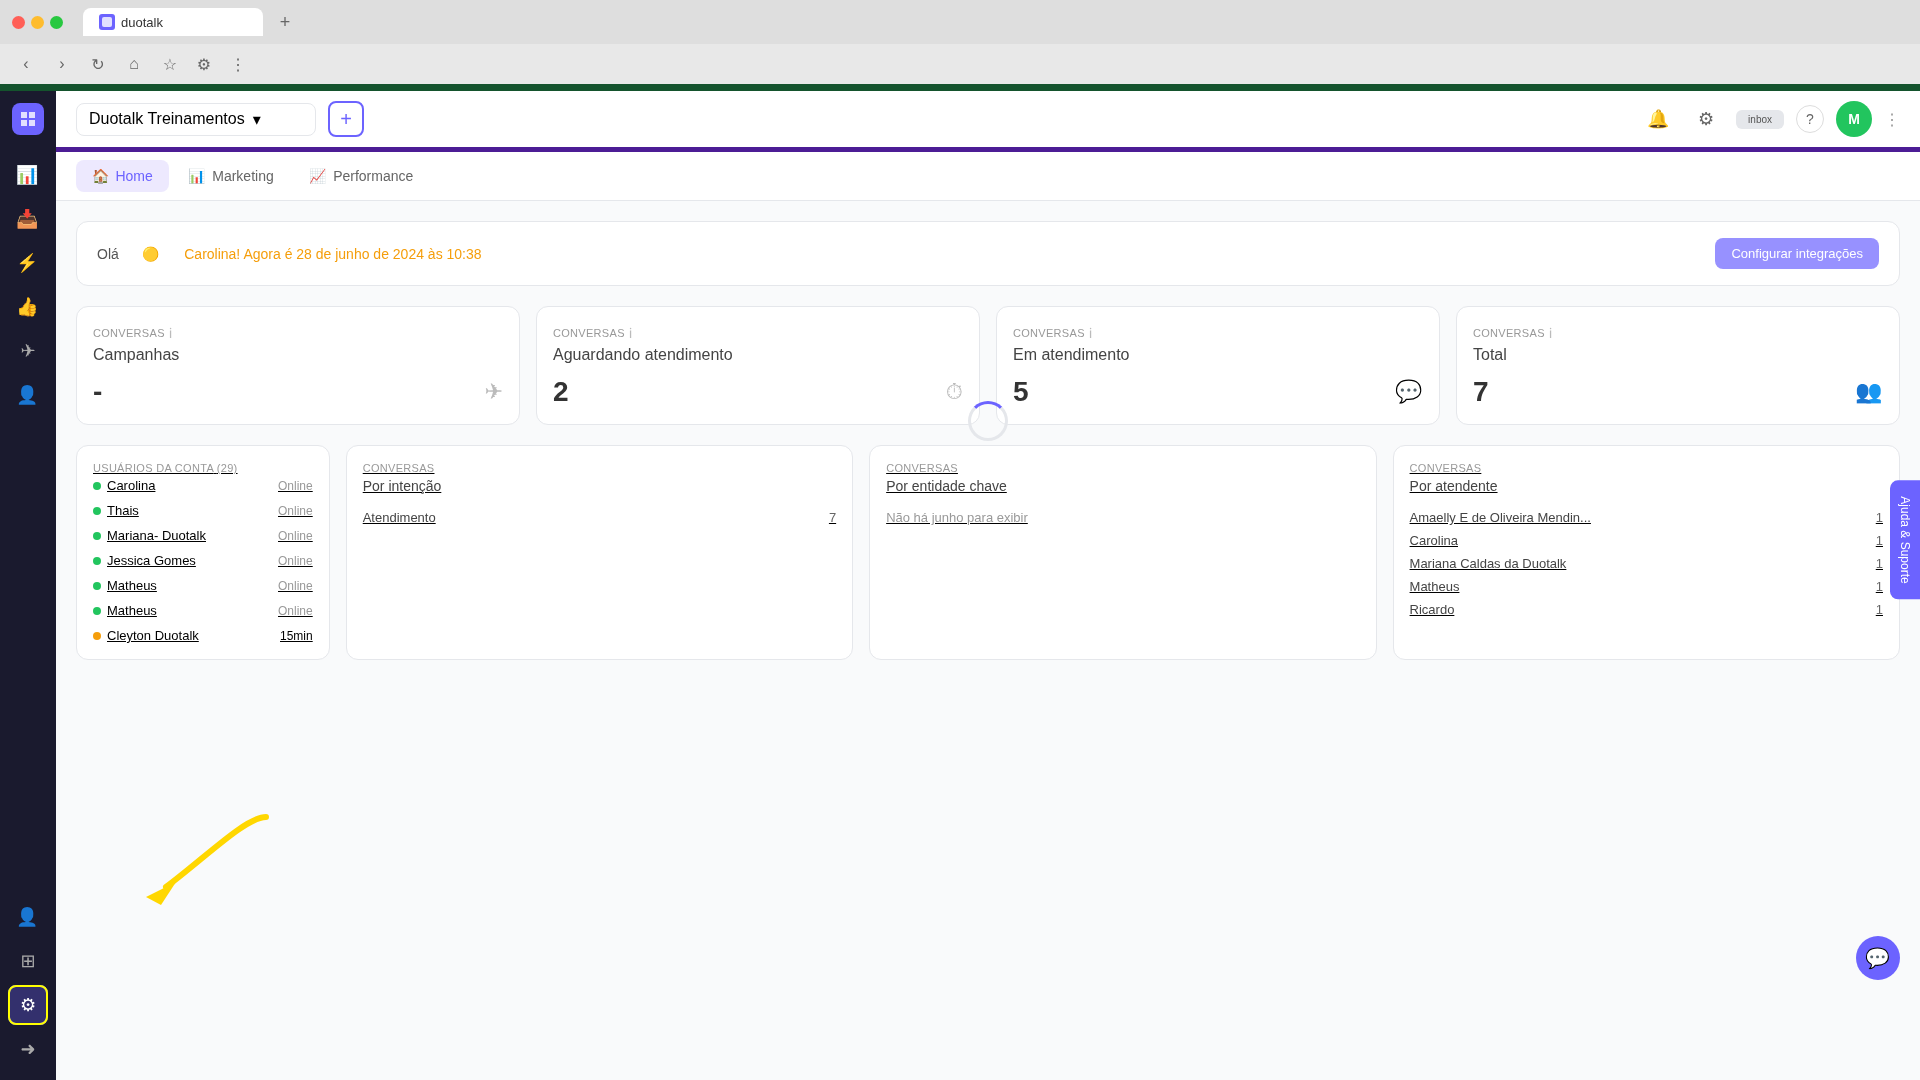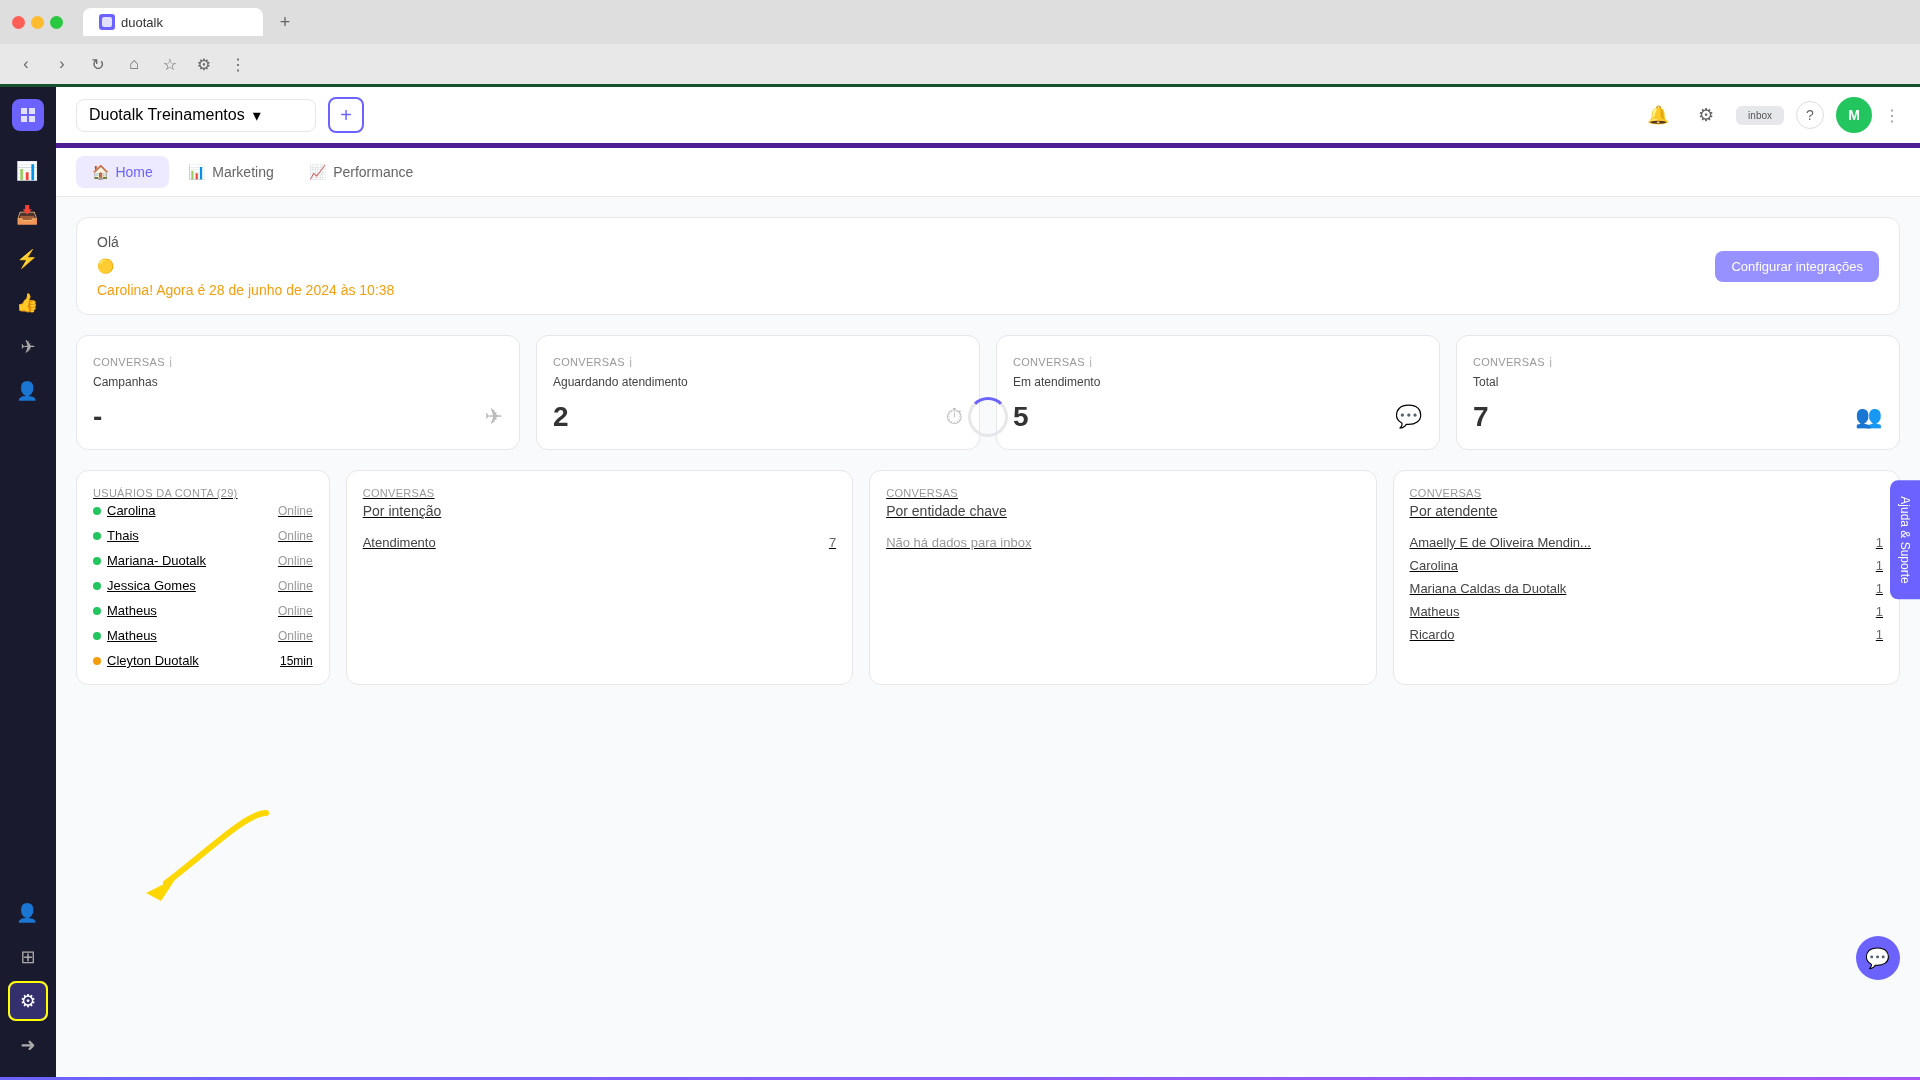"duotalk" .browser-chrome { border-bottom: 3px solid #14532d -> 7px solid #14532d }
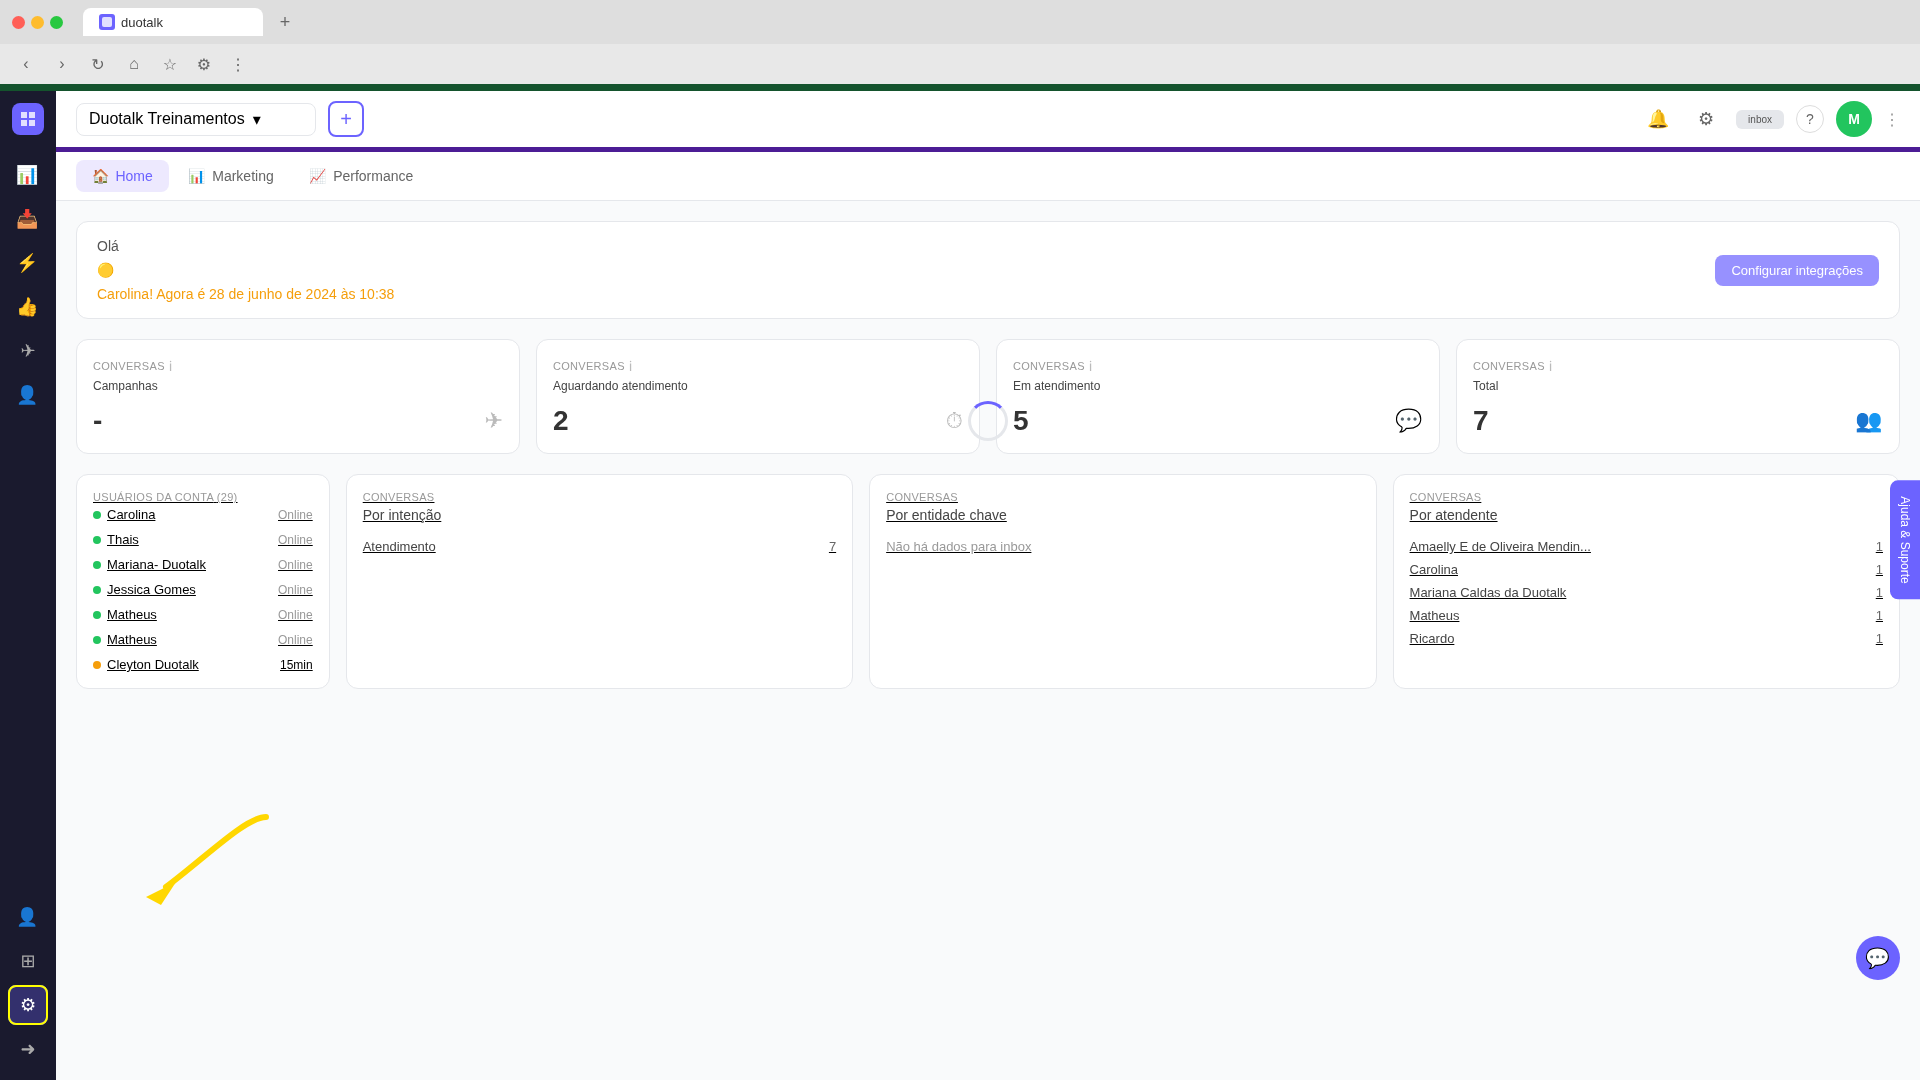"Olá" .welcome-text { flex-direction: column -> none; gap: 8px -> 24px }
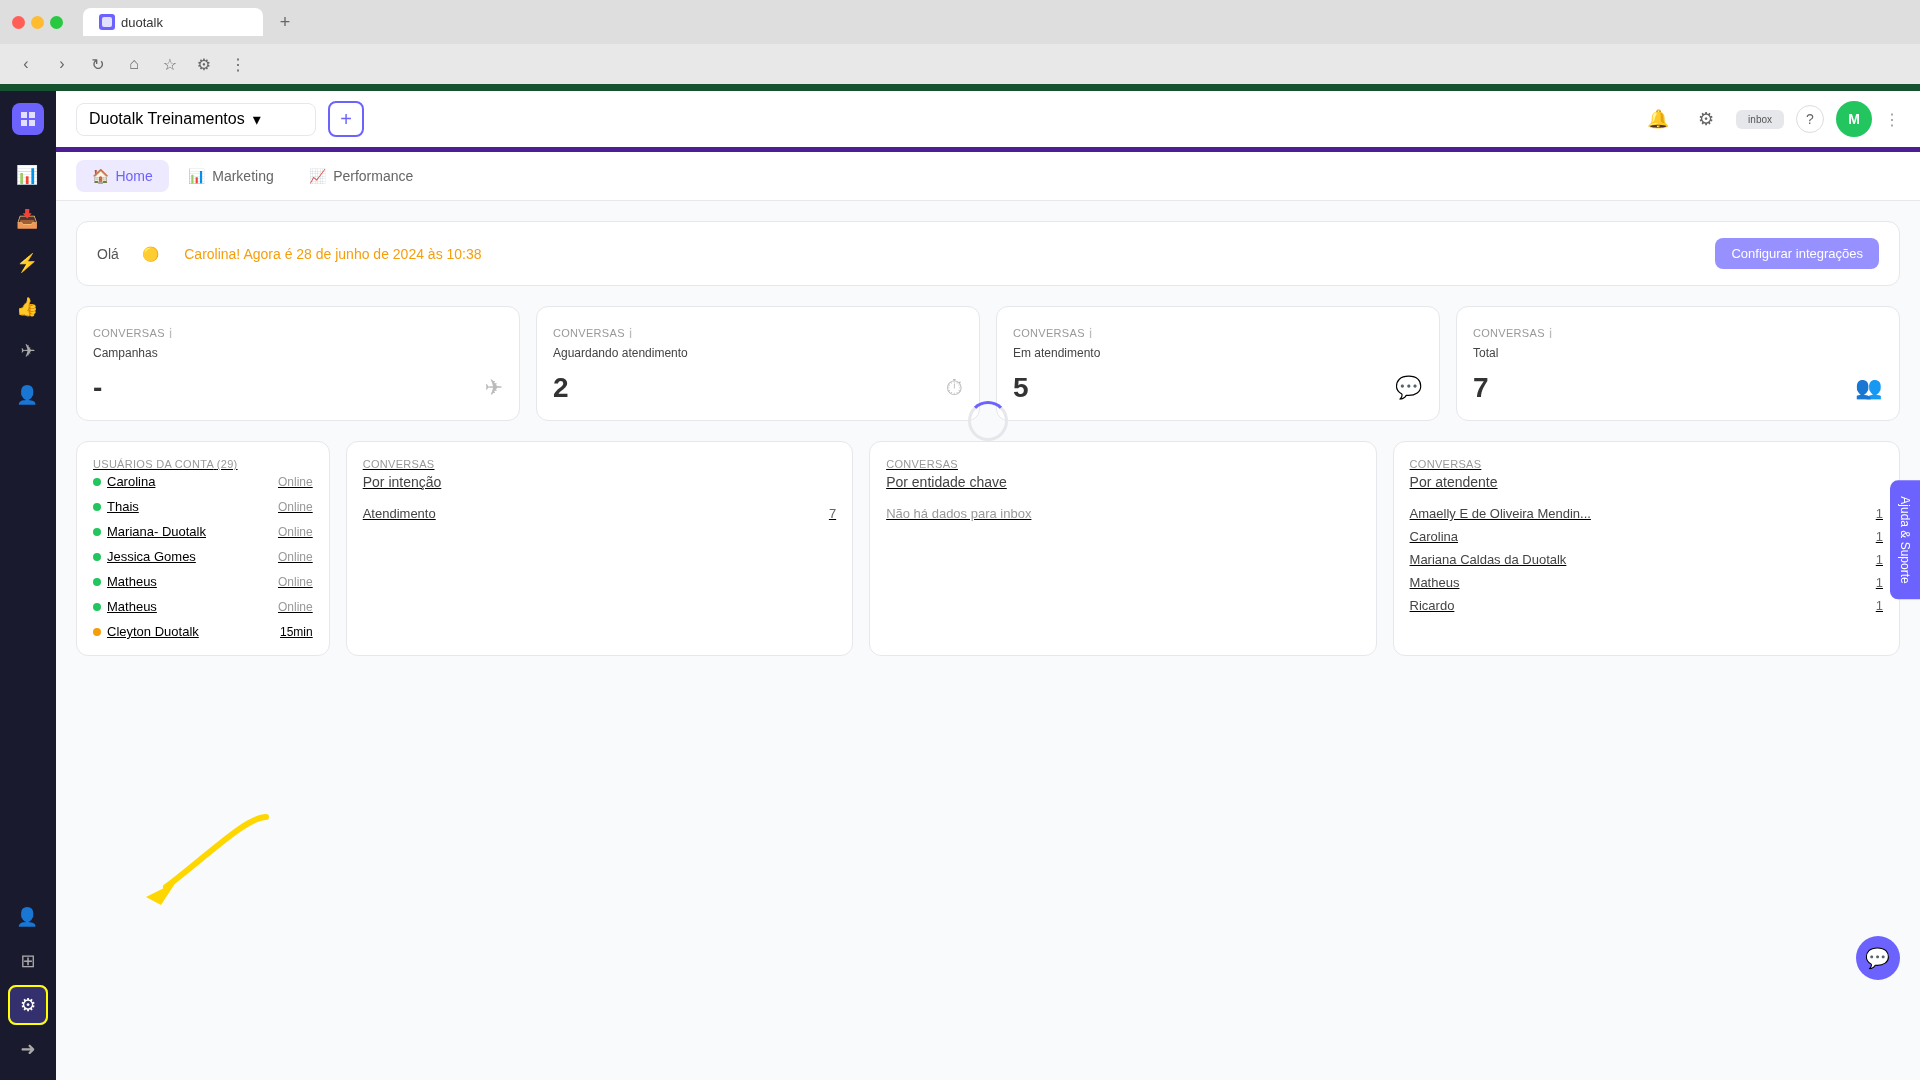"Campanhas" .stat-title { font-size: 12px -> 16px }
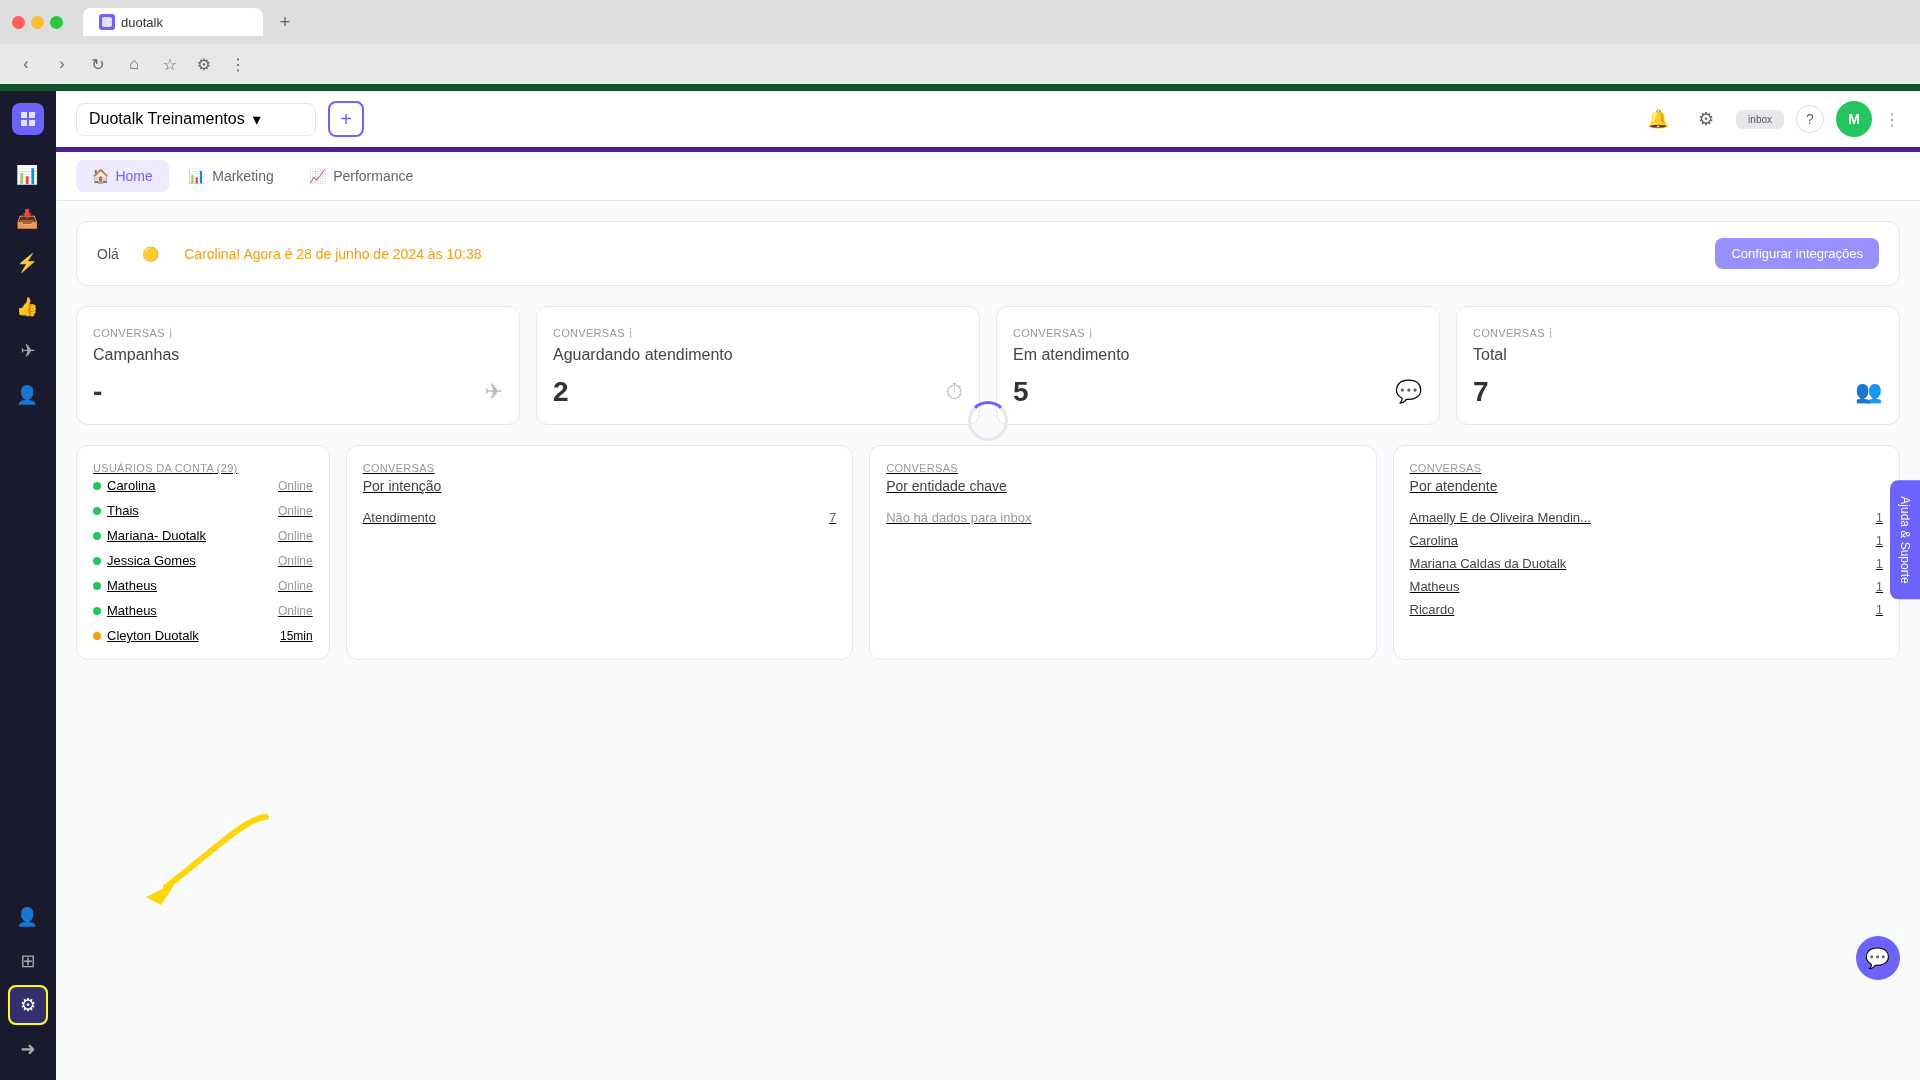"Não há dados para inbox" div.no-data { text: dados para inbox -> junho para exibir }
